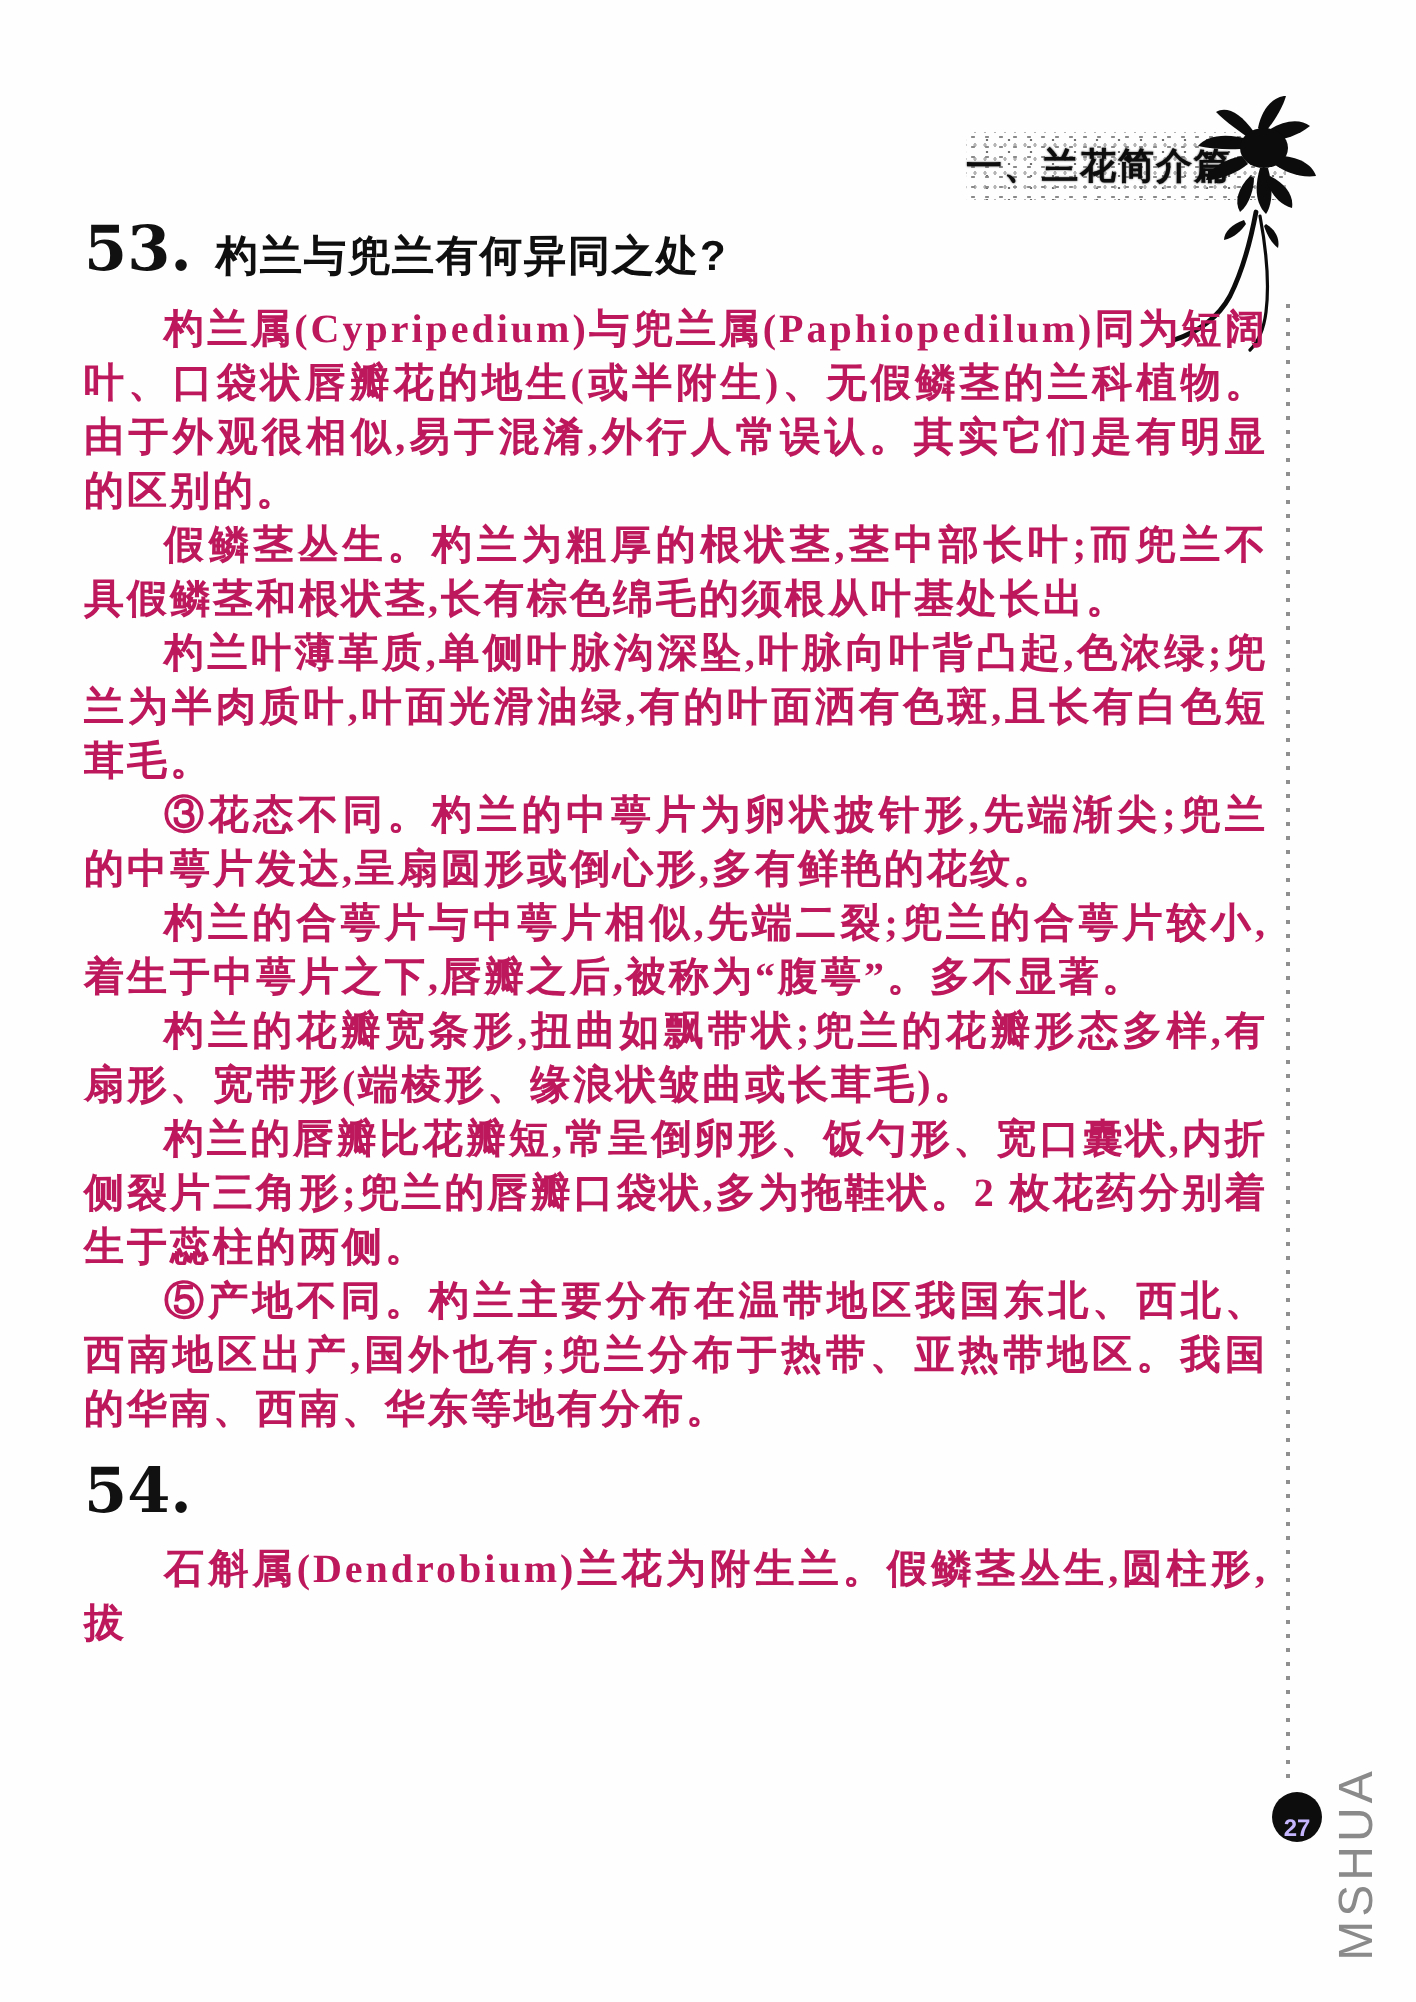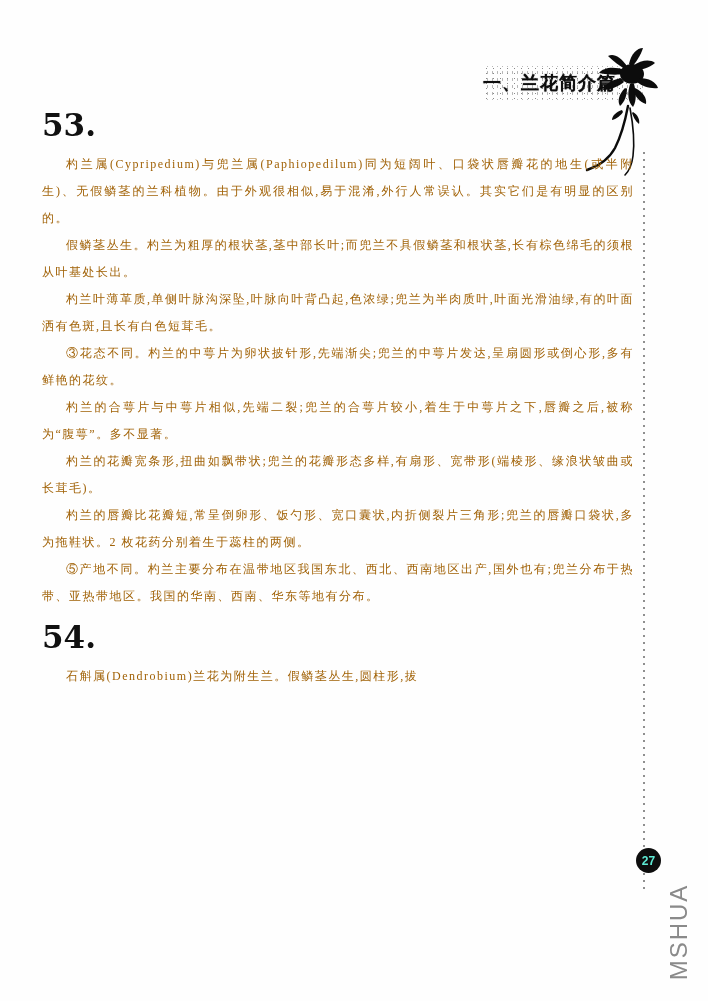"杓兰与兜兰有何异同之处?" span.sec-title { html: none -> <span>杓兰与兜兰有何异同之处?</span> }
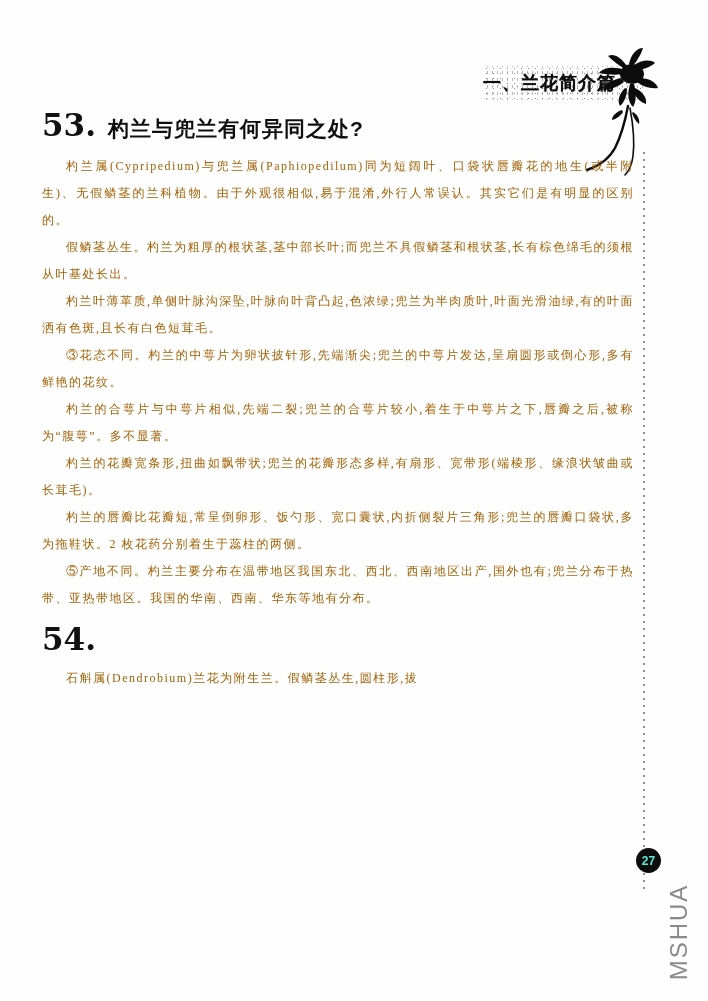"杓兰属(Cypripedium)与兜兰属(Paphiopedilum)同为短阔叶" .body-text p { color: #a16207 -> #be185d; font-size: 12px -> 20px; font-weight: none -> bold }
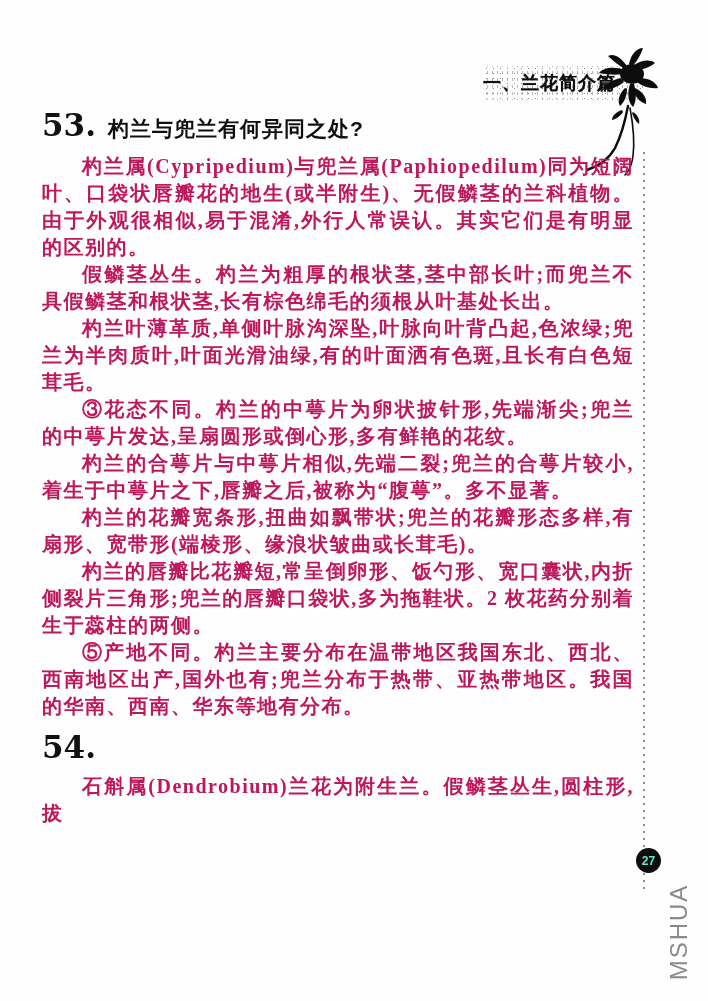"27" .page-badge { align-items: center -> flex-end; color: #5eead4 -> #c4b5fd; top: 848px -> 896px }
